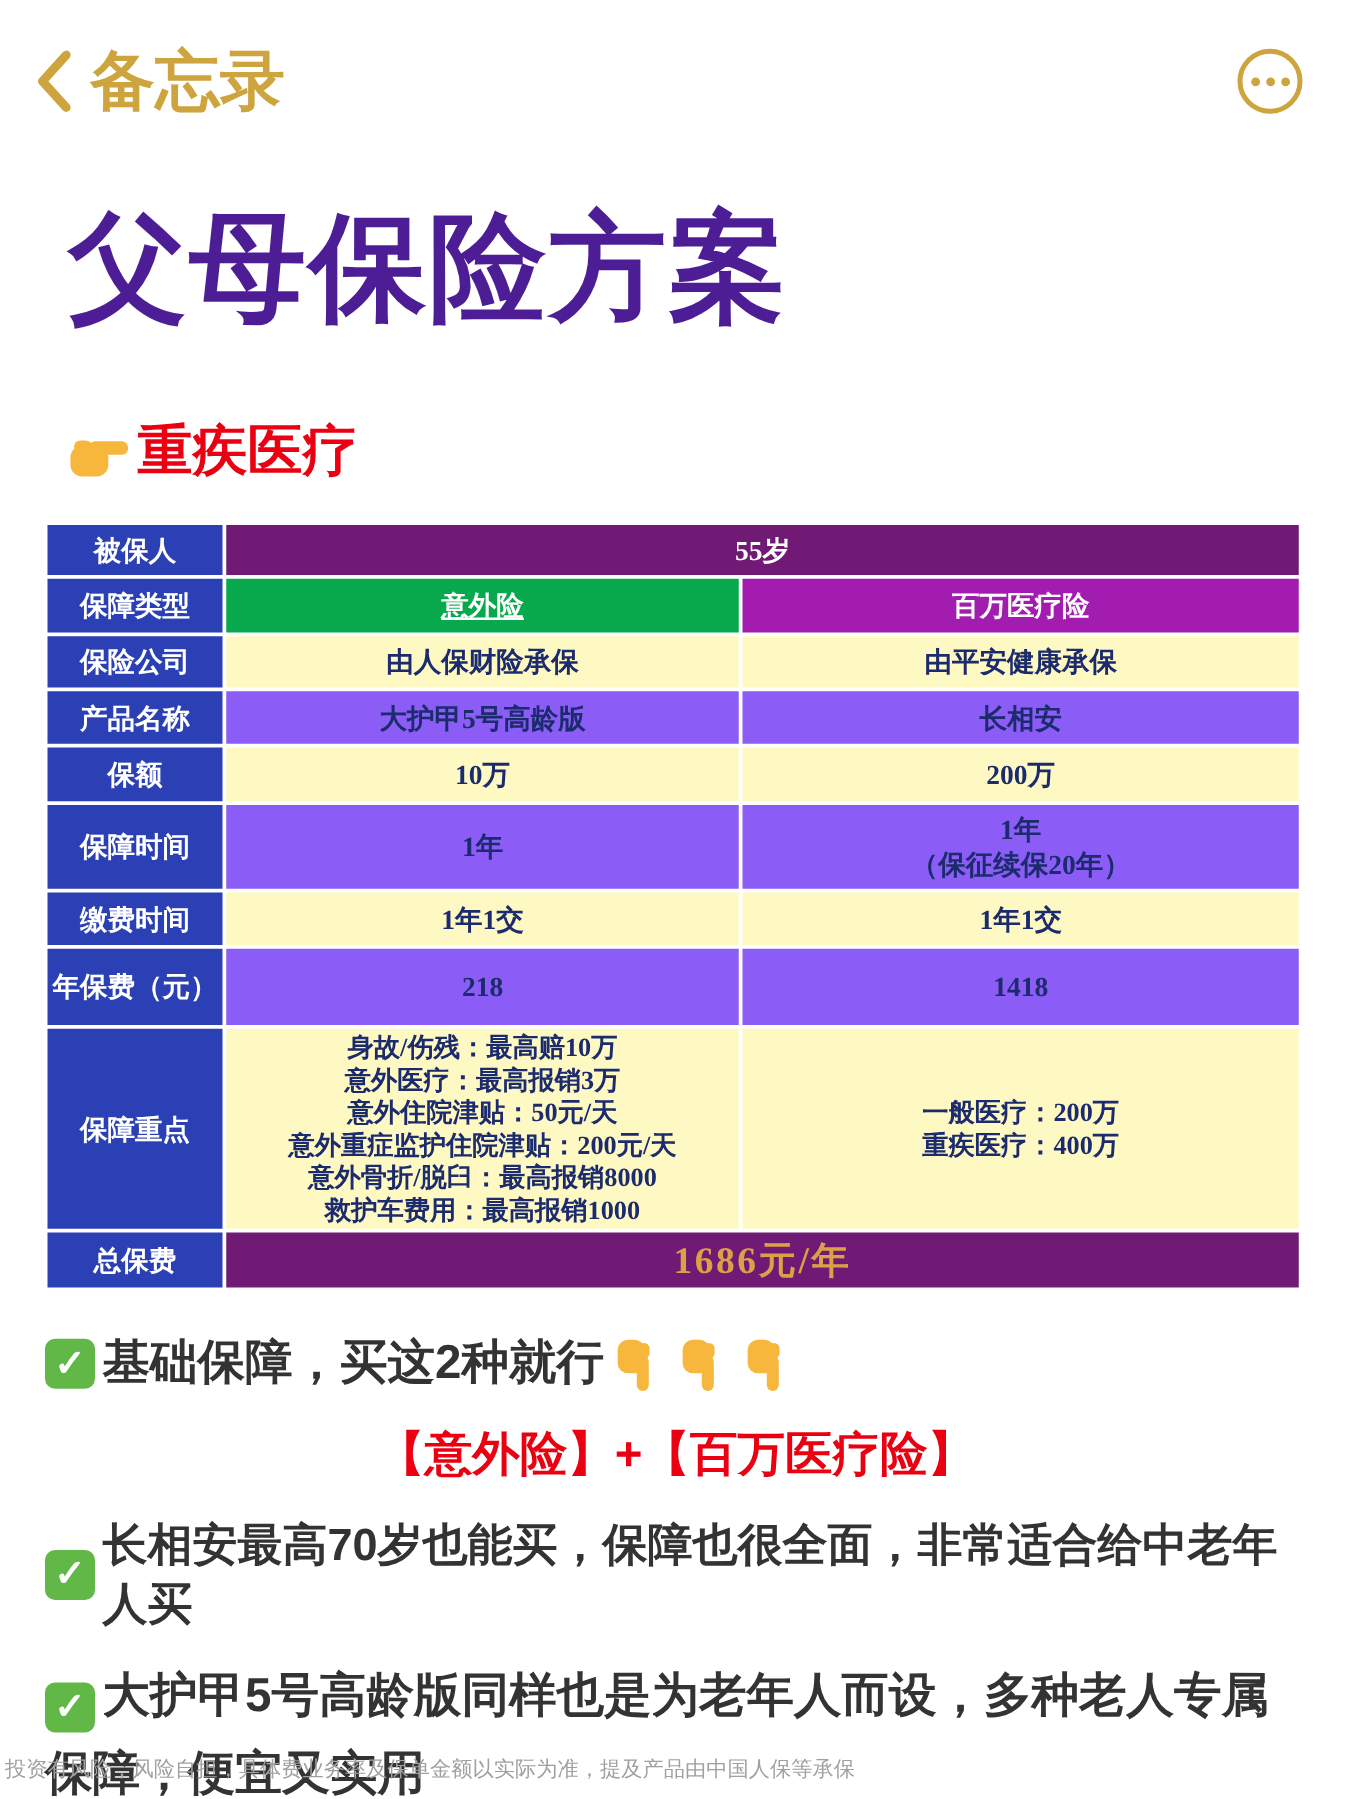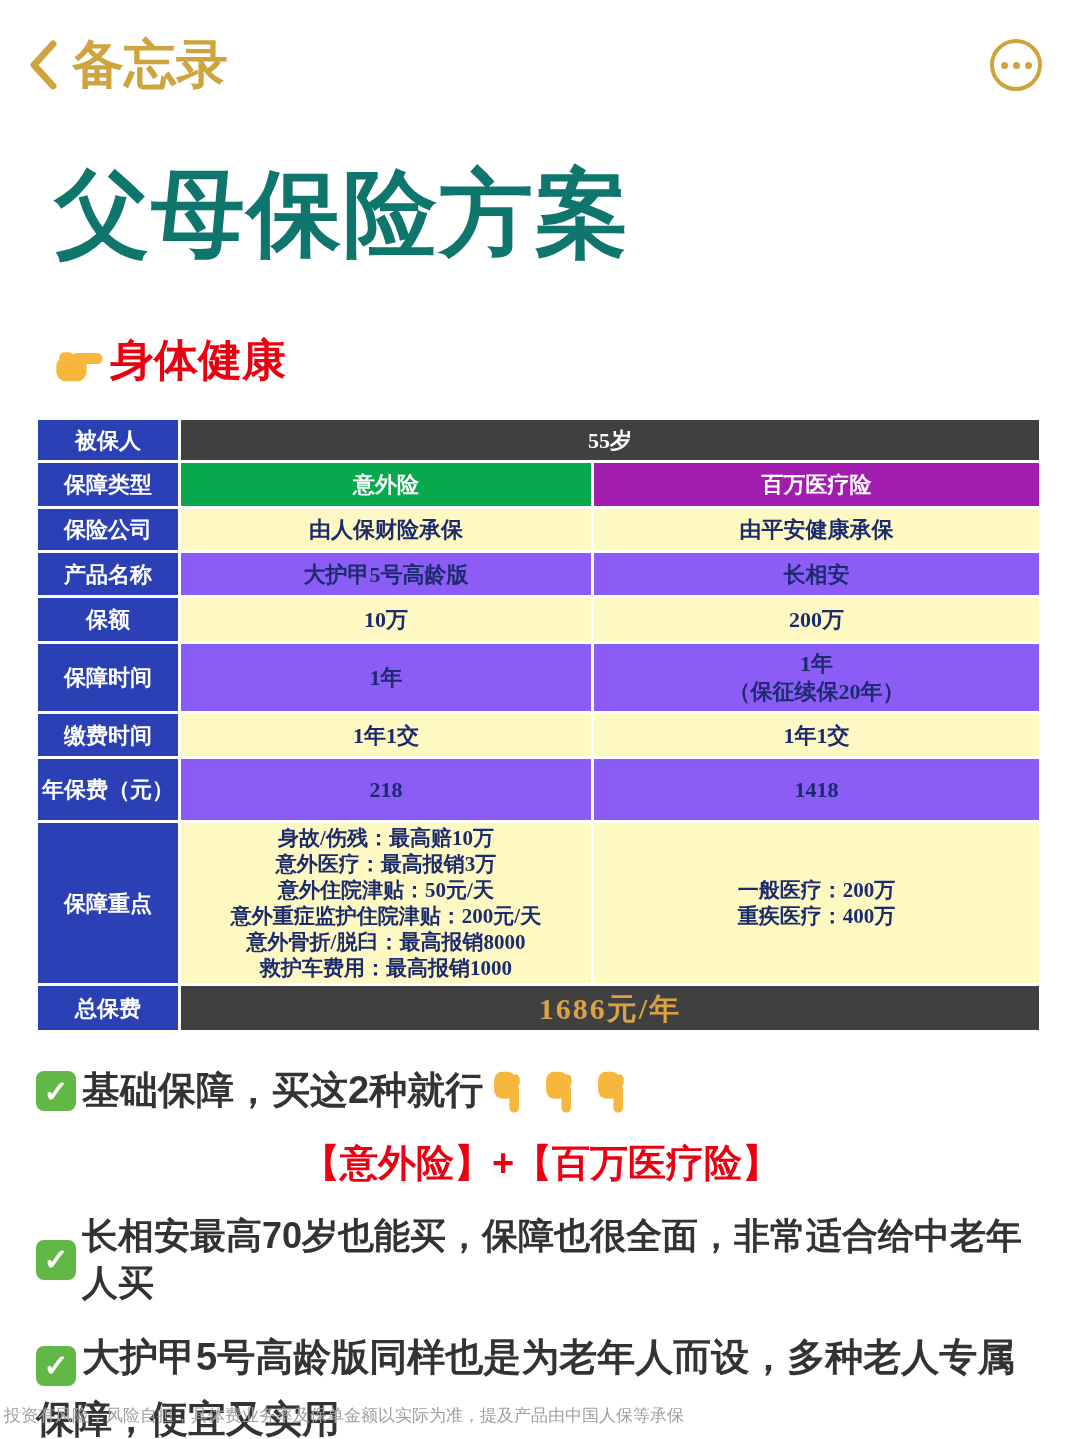"父母保险方案" .note-title { color: #0f766e -> #4c1d95 }
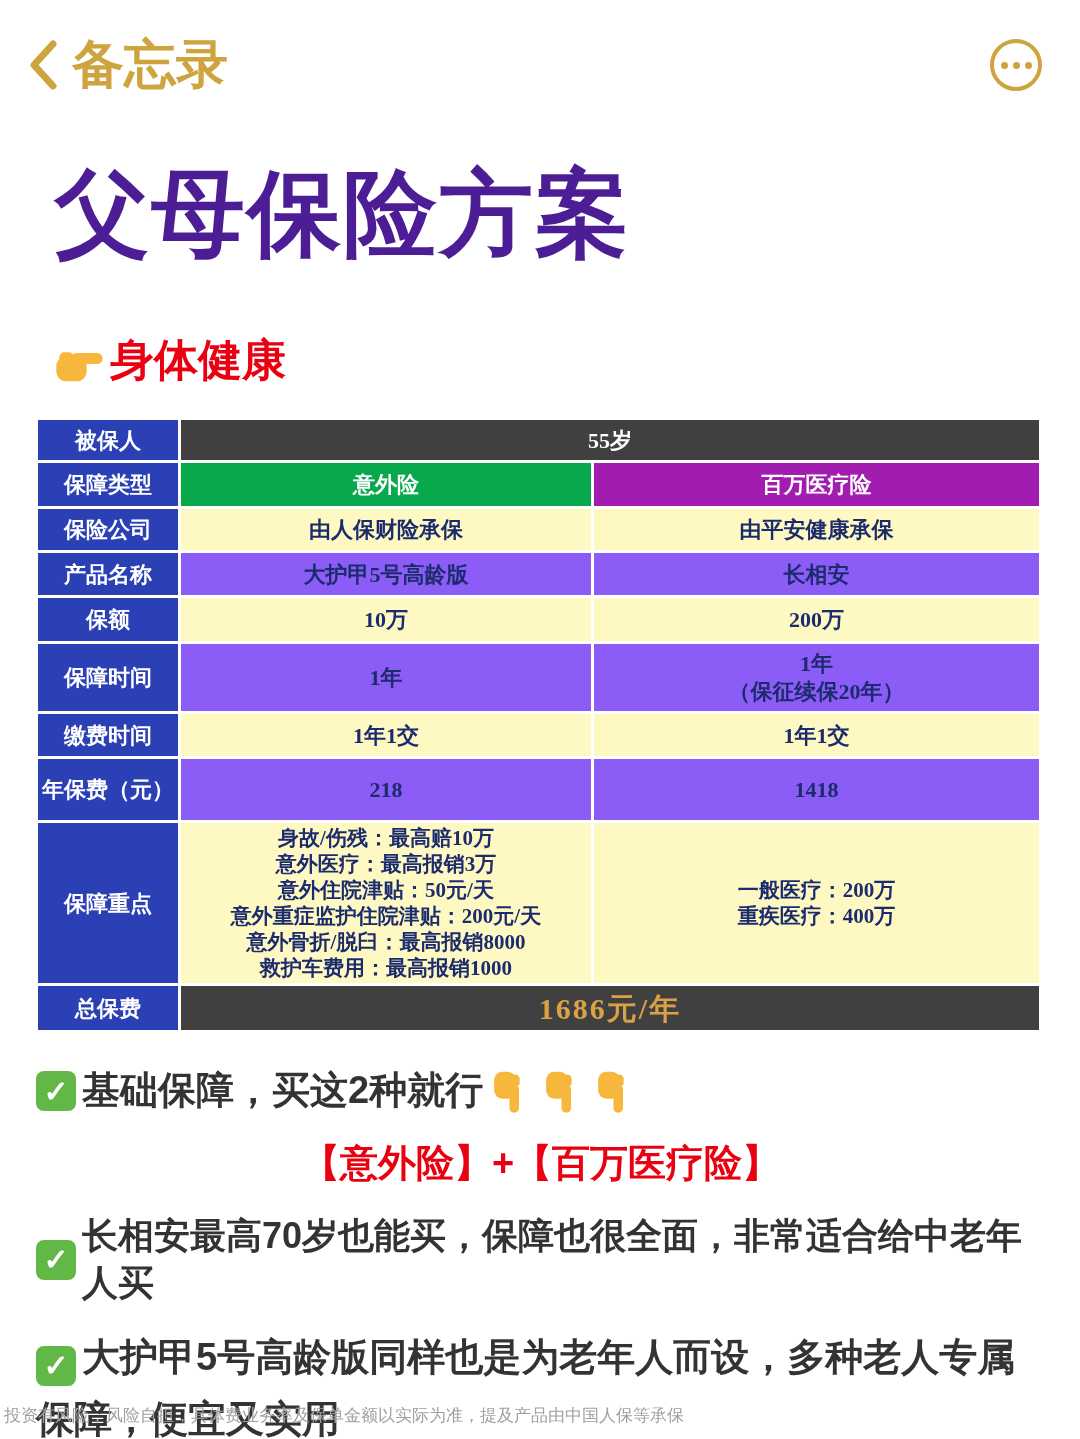"身体健康" span.txt { text: 身体健康 -> 重疾医疗 }
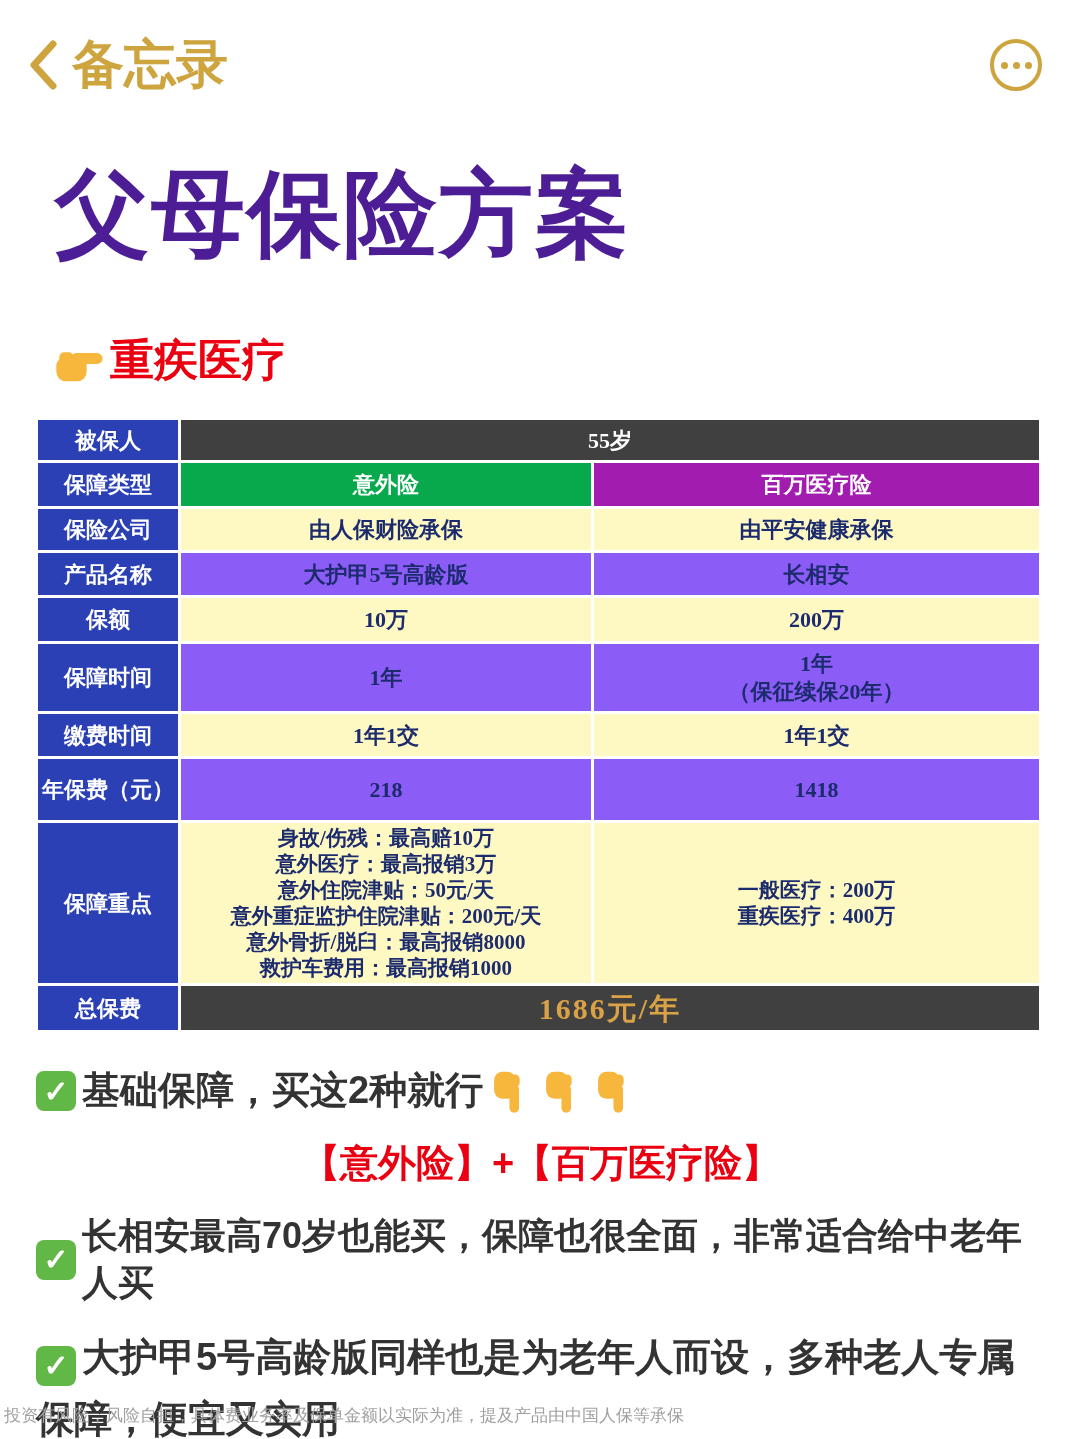"55岁" .blue { background: #404040 -> #701a75 }
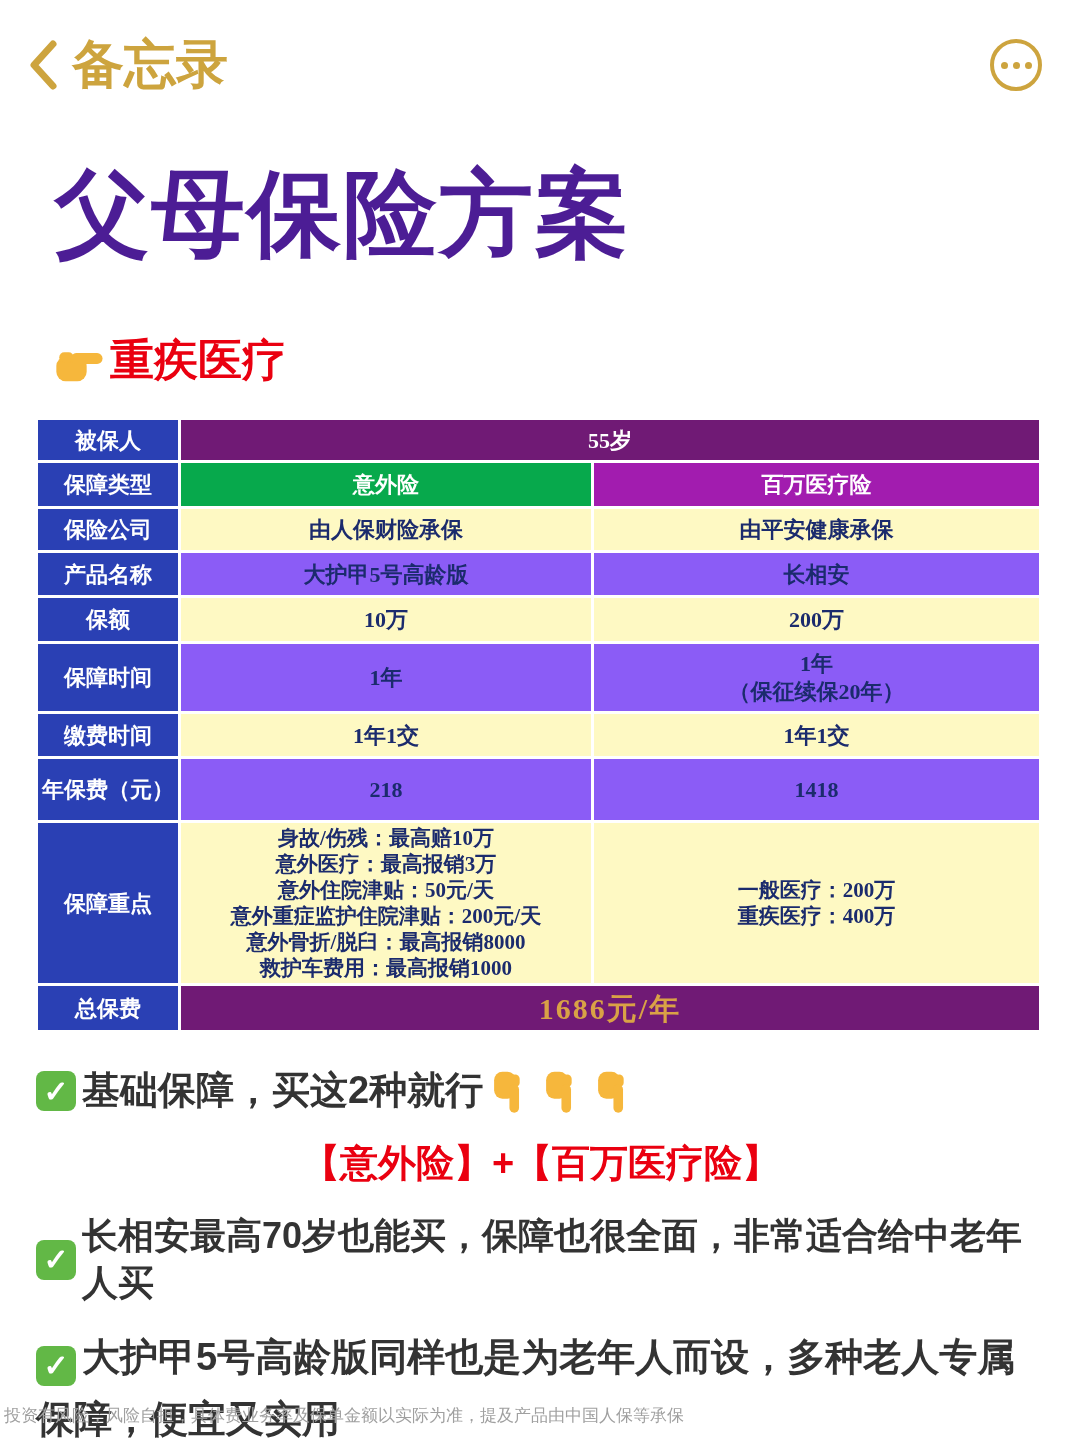"意外险" .green { text-decoration: none -> underline }
